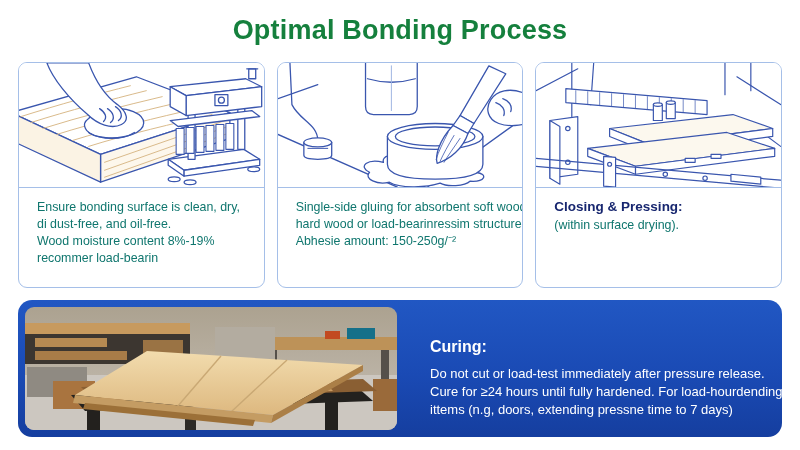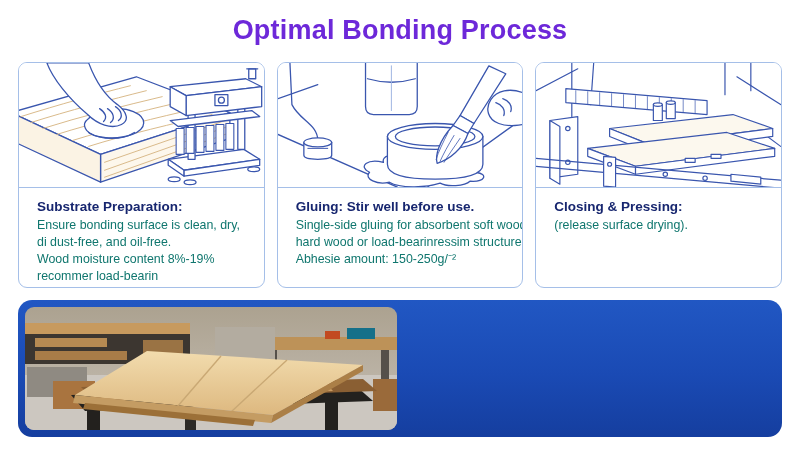"Optimal Bonding Process" .title { color: #6d28d9 -> #15803d }
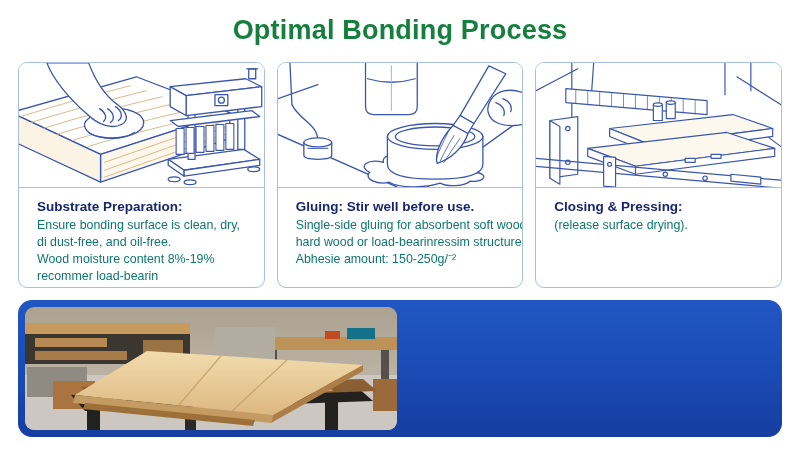"Substrate Preparation:" div.pheading { html: <div>Substrate Preparation:</div> -> none }
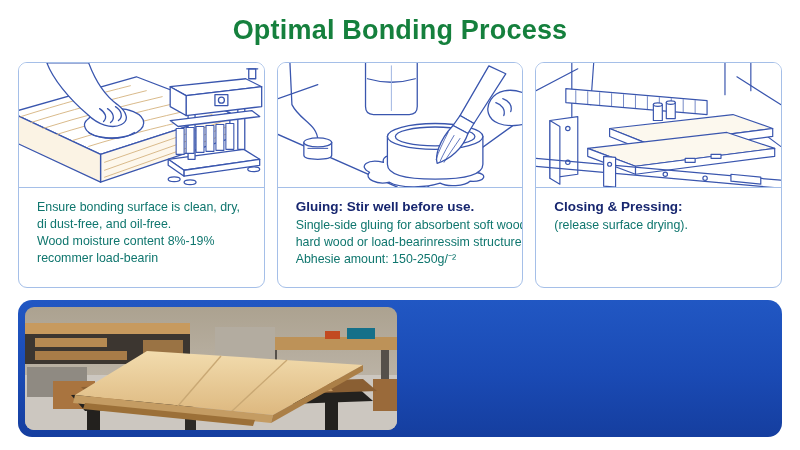"Gluing: Stir well before use." div.pheading { html: <div>Gluing: Stir well before use.</div> -> none }
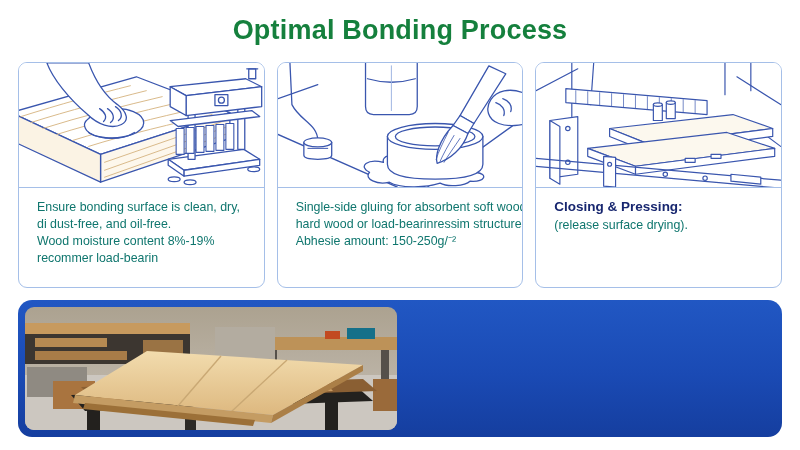"(release surface drying)." div.pline { text: release -> within }
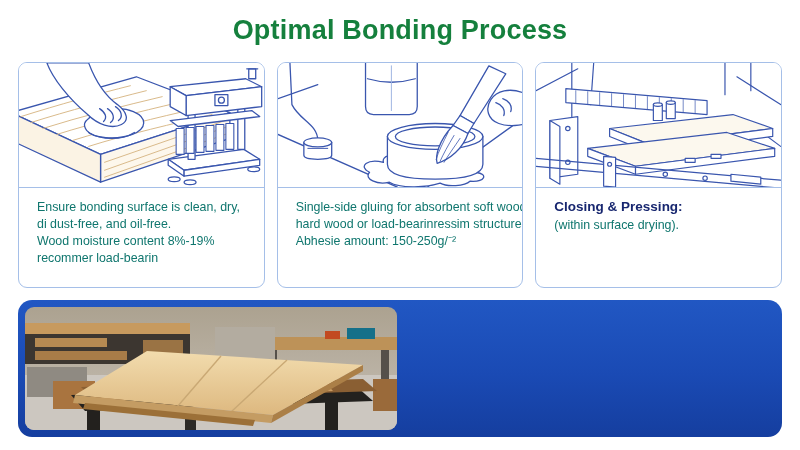"Curing:" div.ctext { html: none -> <div> <div>Curing:</div> <div>Do not cut or load-test immediately after pressure release.</div> <div>Cure for ≥24 hours until fully hardened. For load-hourdending</div> <div>ittems (n.g, doors, extending pressne time to 7 days)</div> </div> }
